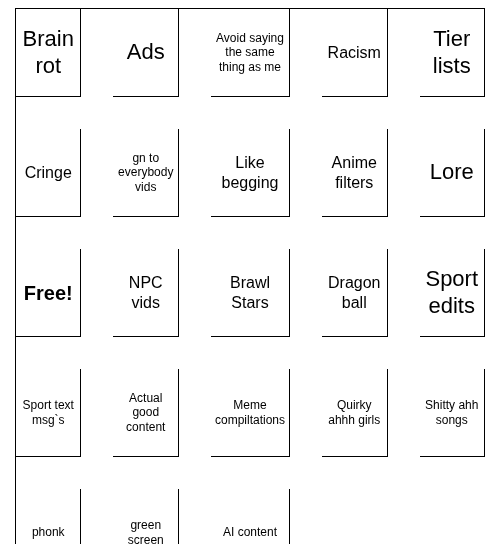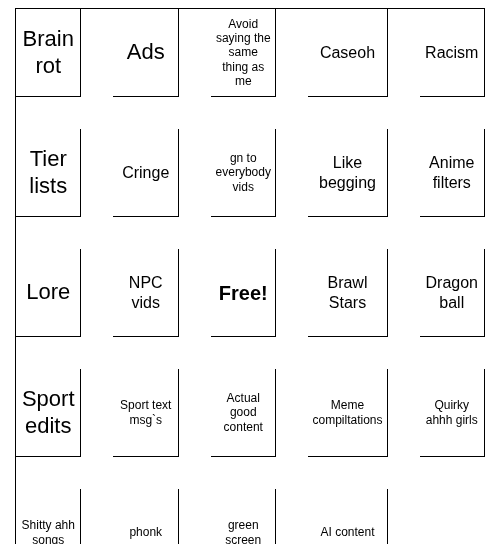"Caseoh" div.bingo-cell { html: <div>Caseoh</div> -> none }
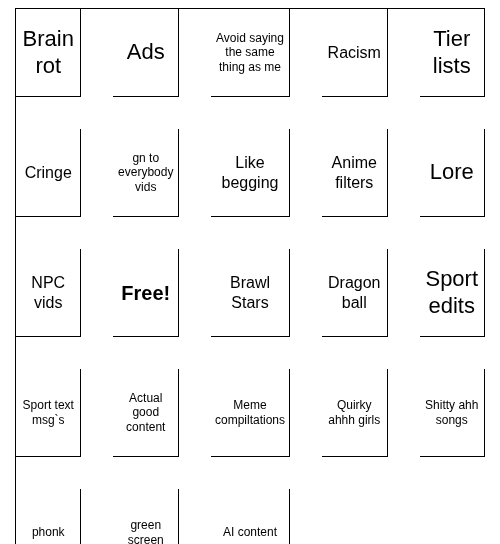"NPC vids" div.bingo-cell { order: before "Free!" -> after "Free!" }
